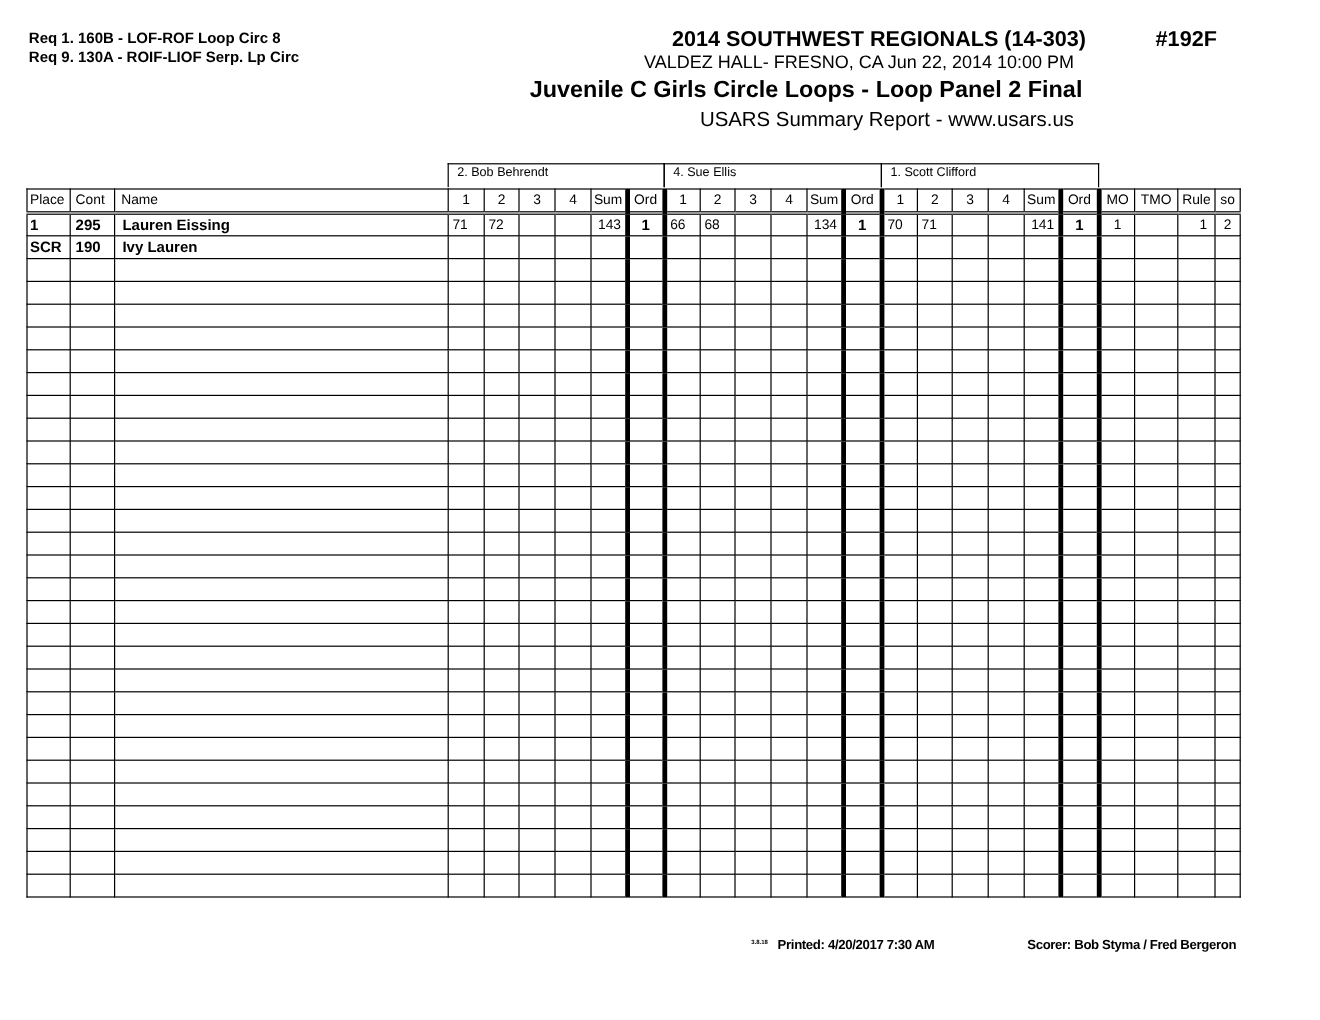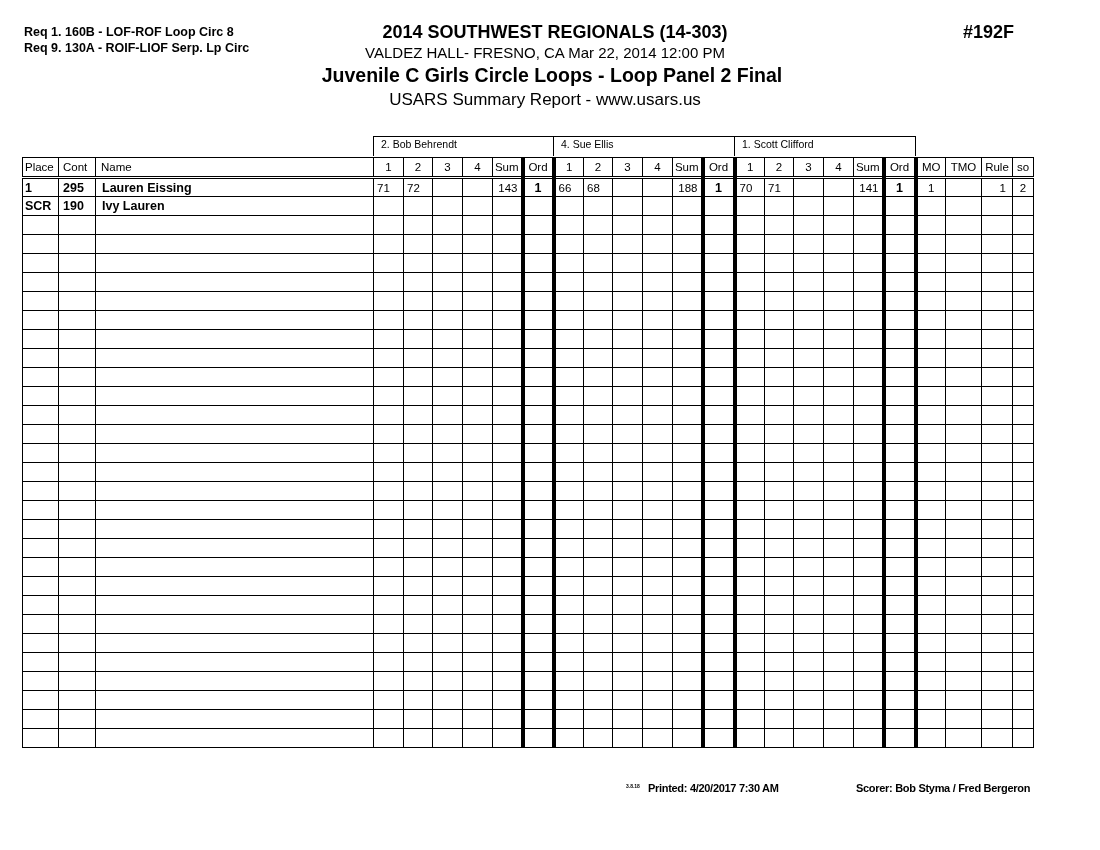"2014 SOUTHWEST REGIONALS (14-303)" .center { text-align: center -> right }
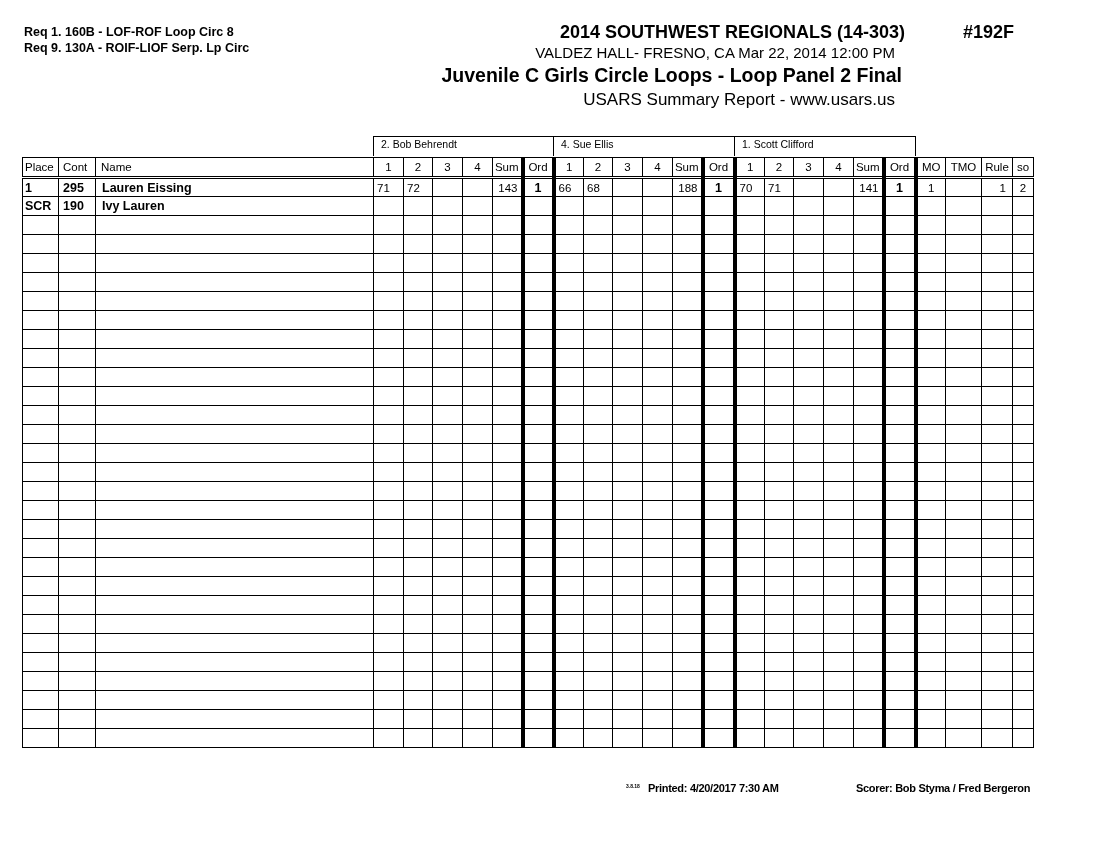"VALDEZ HALL- FRESNO, CA Mar" div.abs { text: Mar 22, 2014  12:00 -> Jun 22, 2014  10:00 }
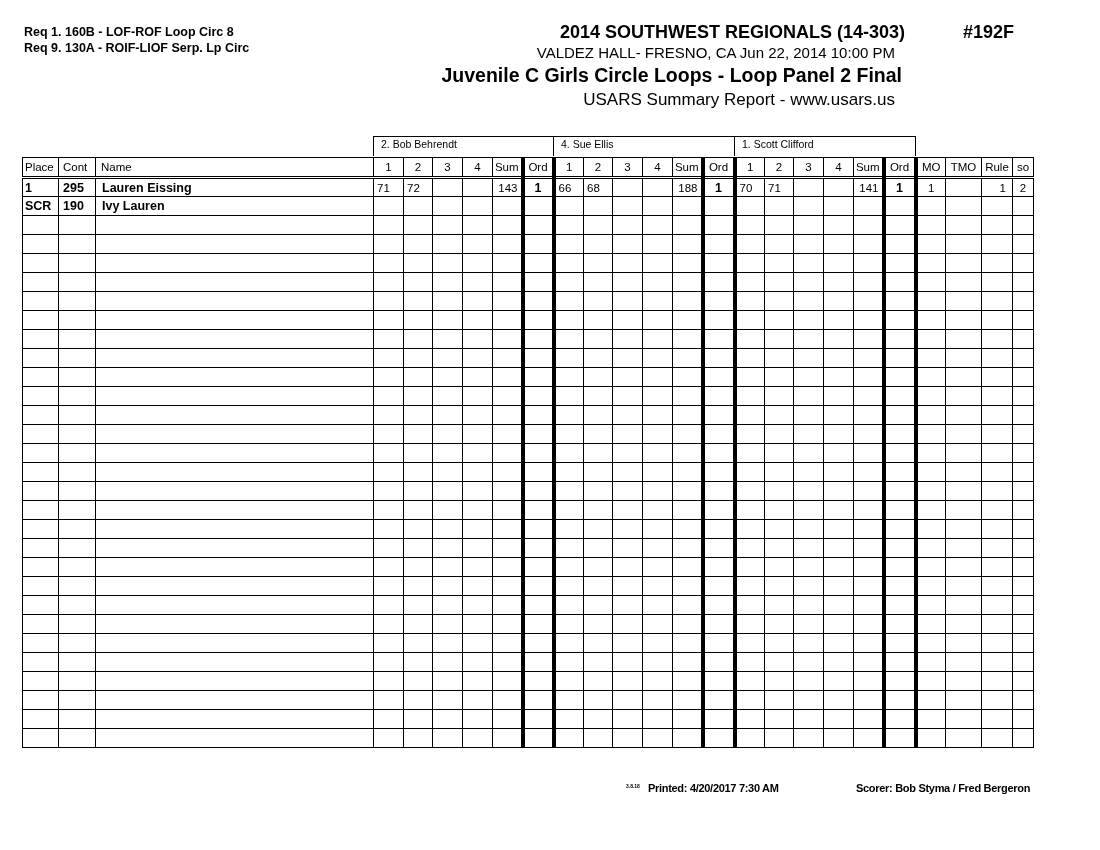"188" td.r { text: 188 -> 134 }
